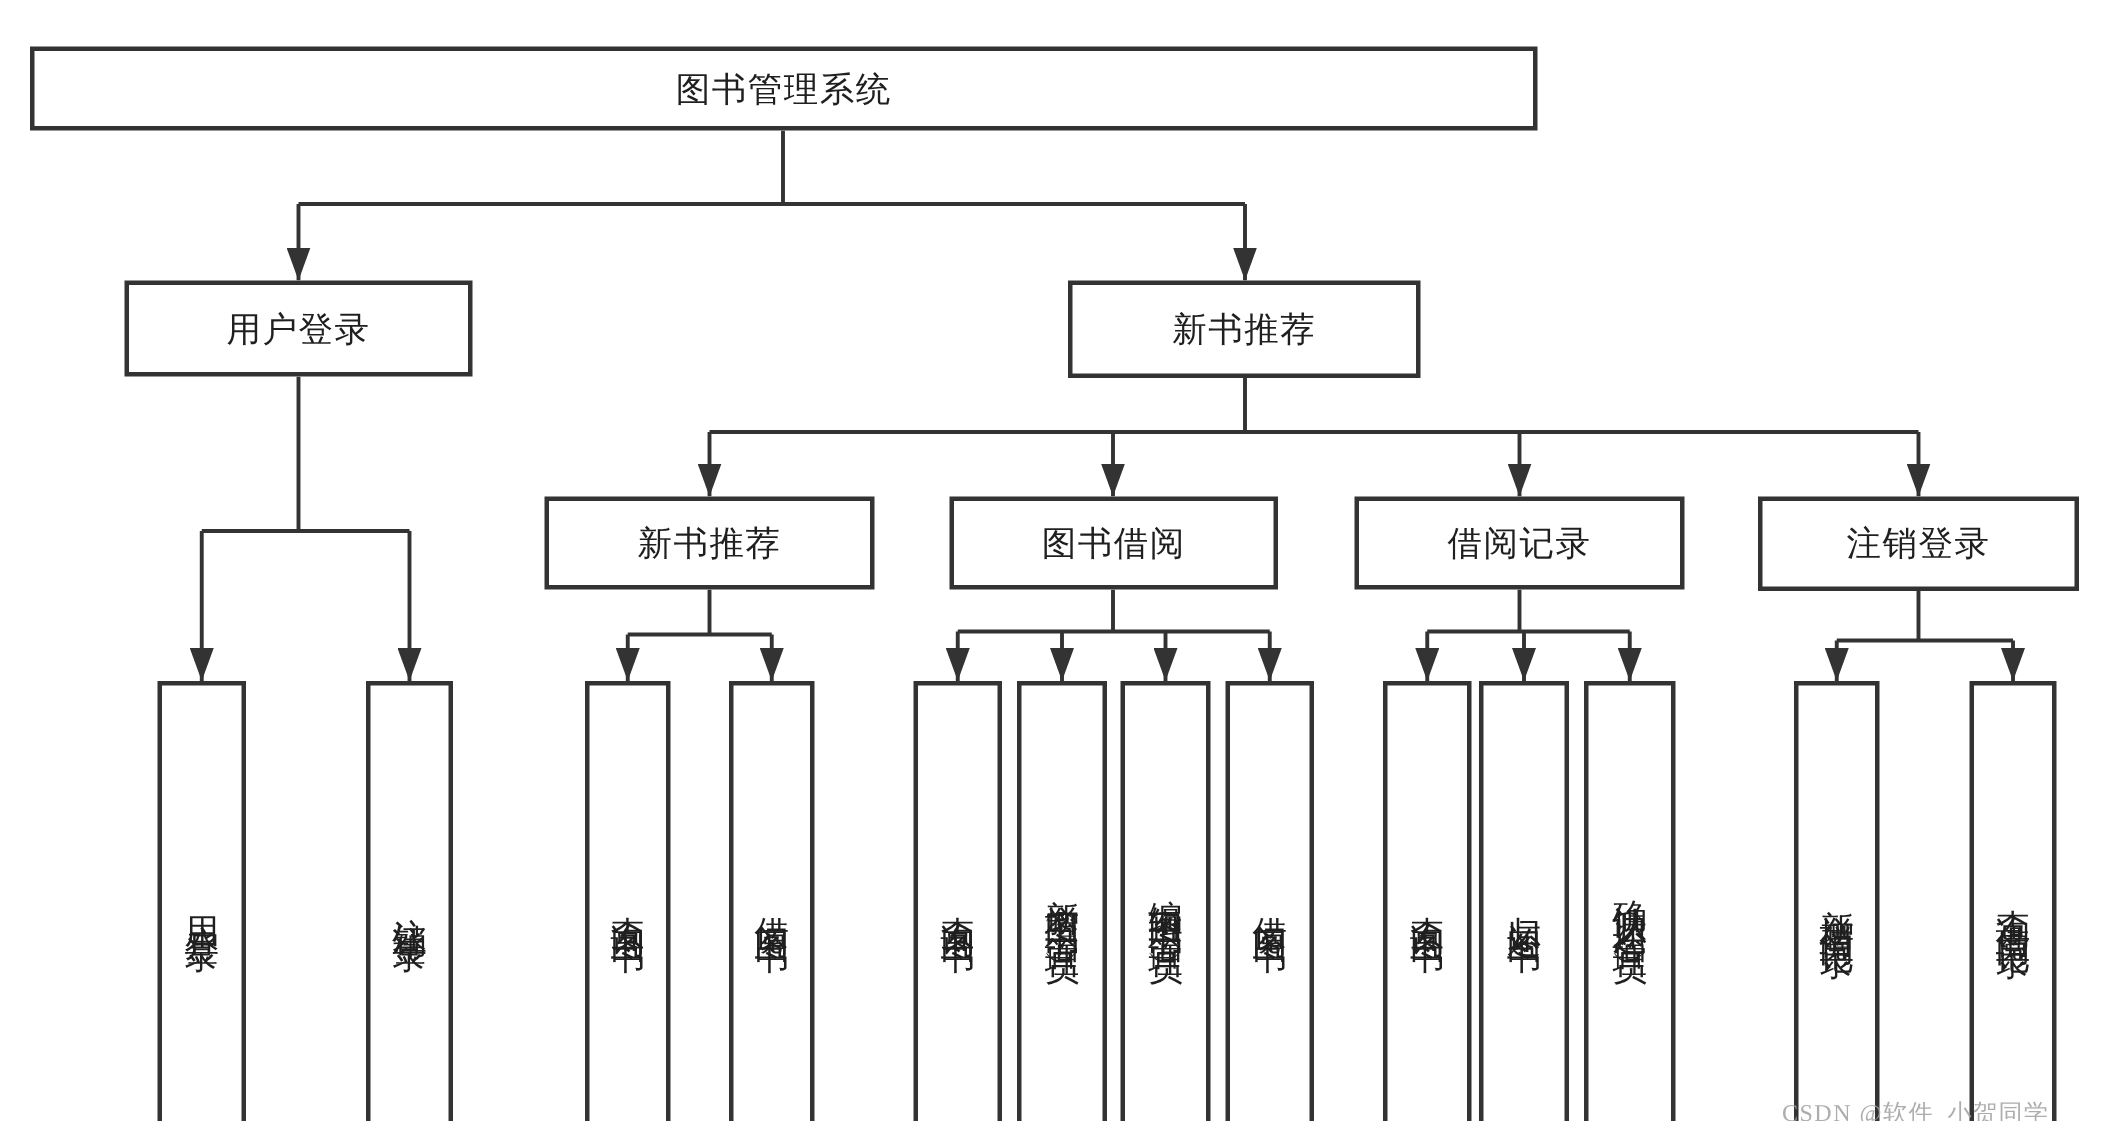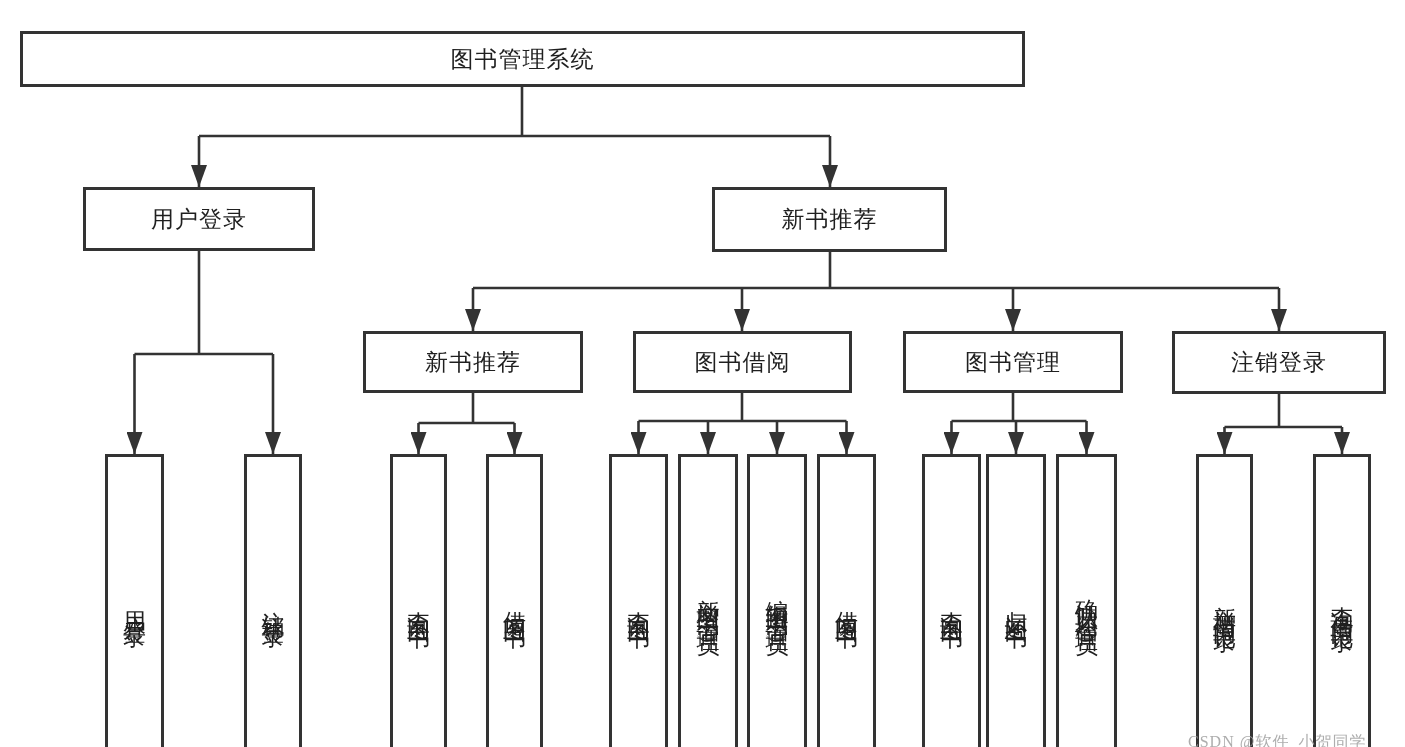"图书管理" div.node { text: 图书管理 -> 借阅记录 }
